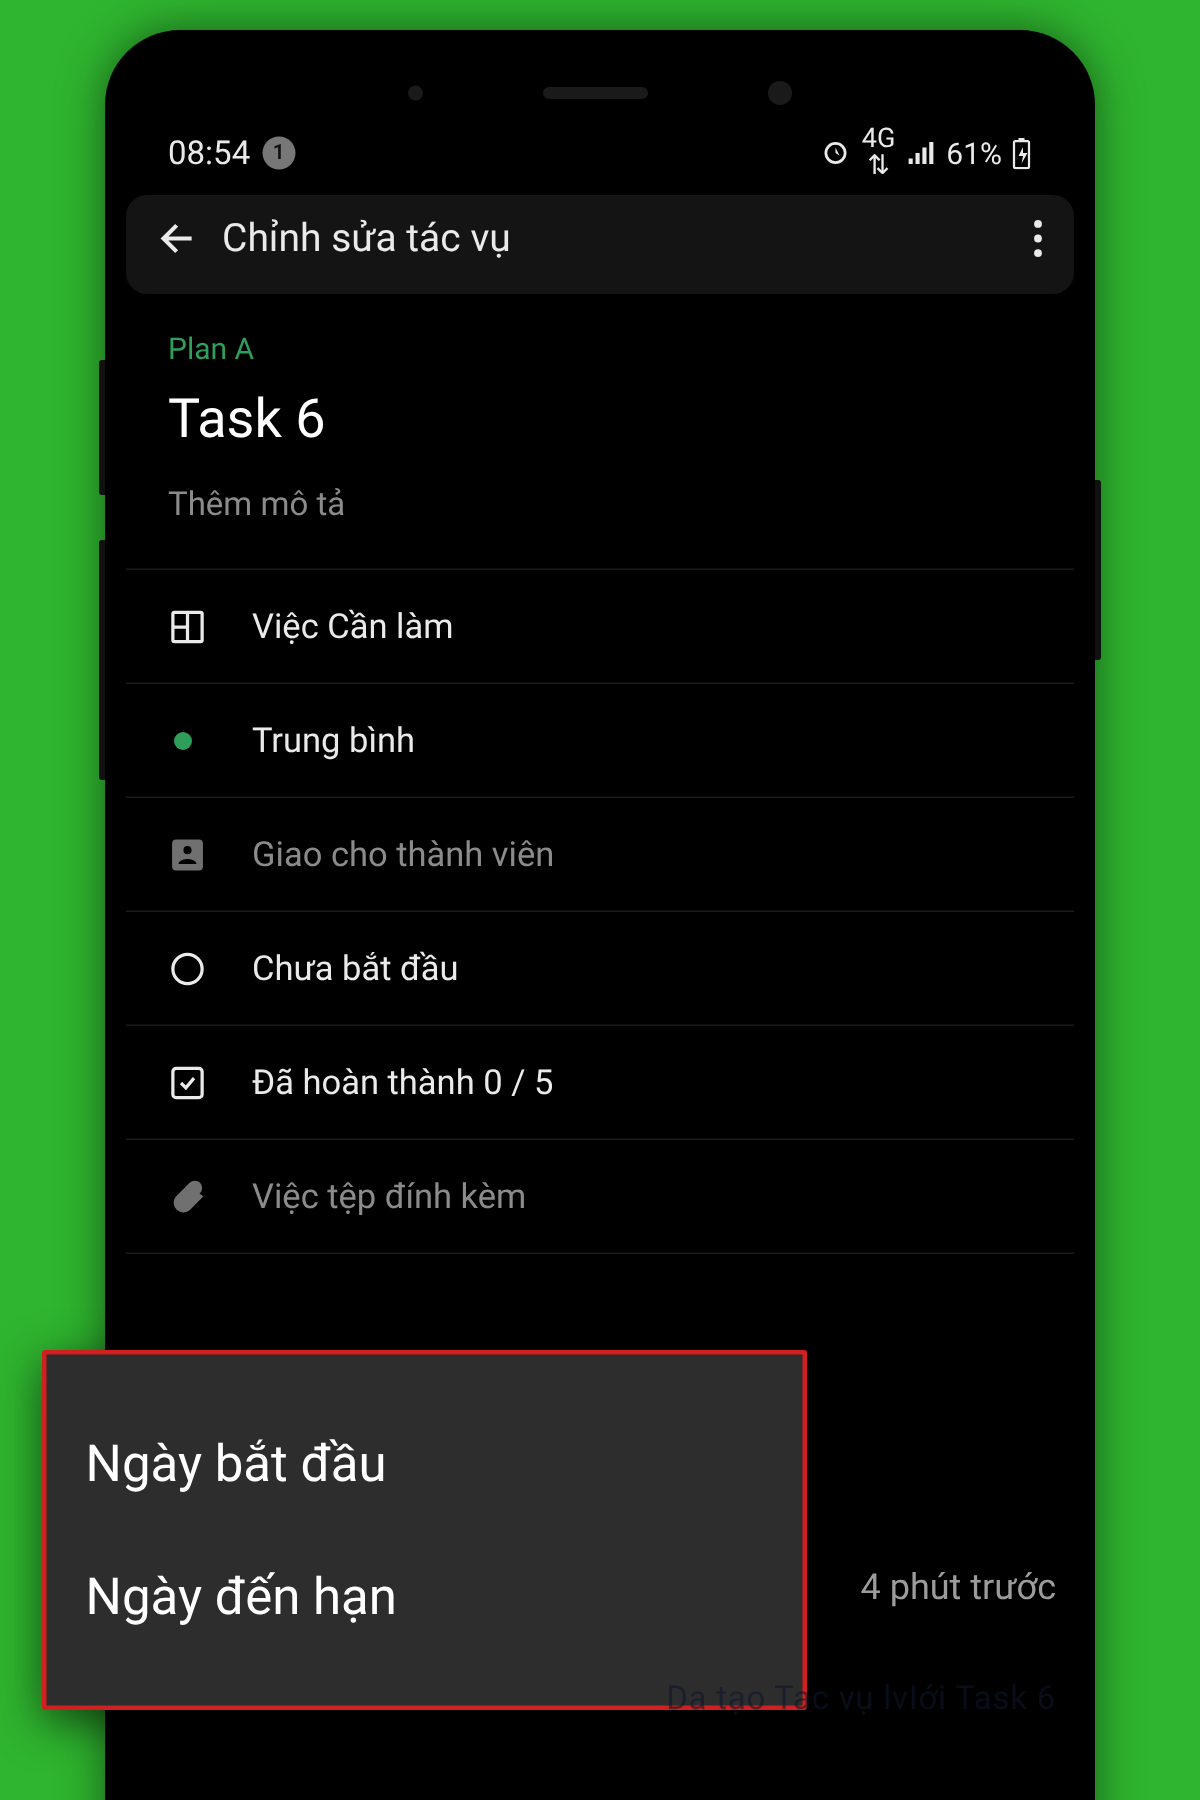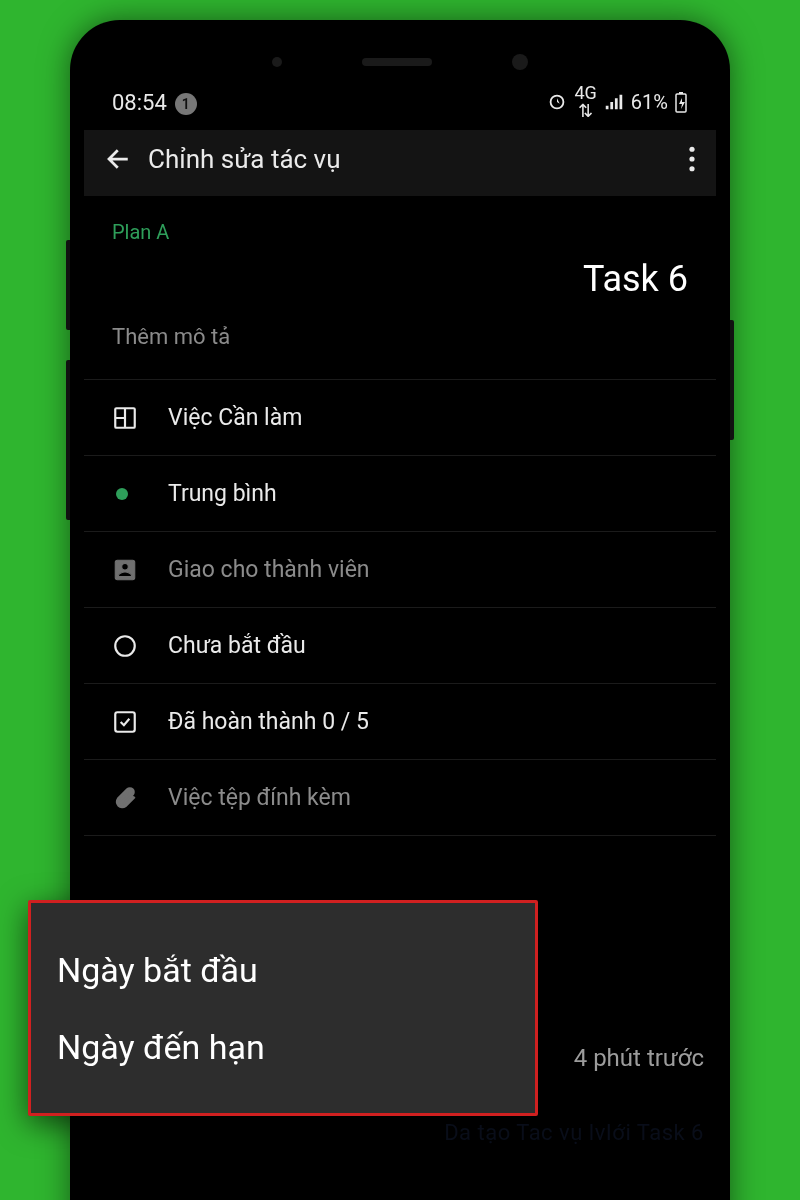"08:54" .sb-left { align-items: flex-end -> center }
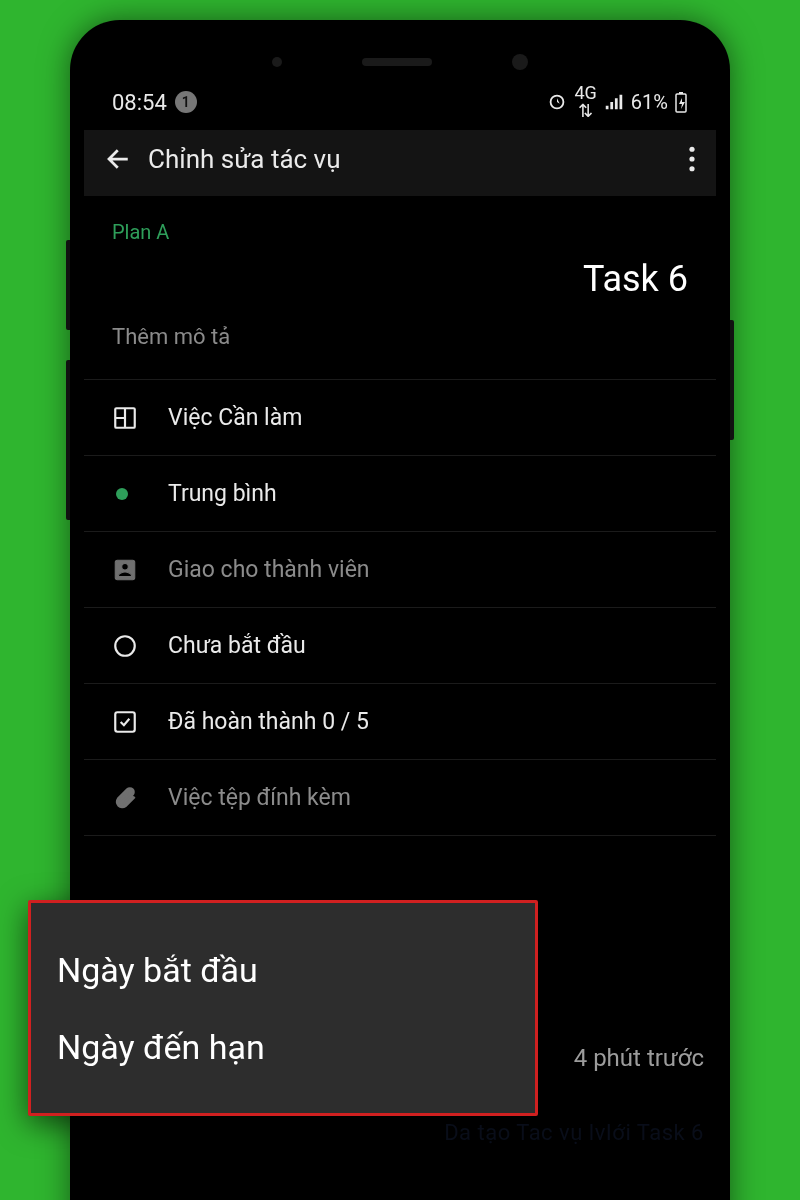"Chỉnh sửa tác vụ" .appbar { border-radius: none -> 14px }
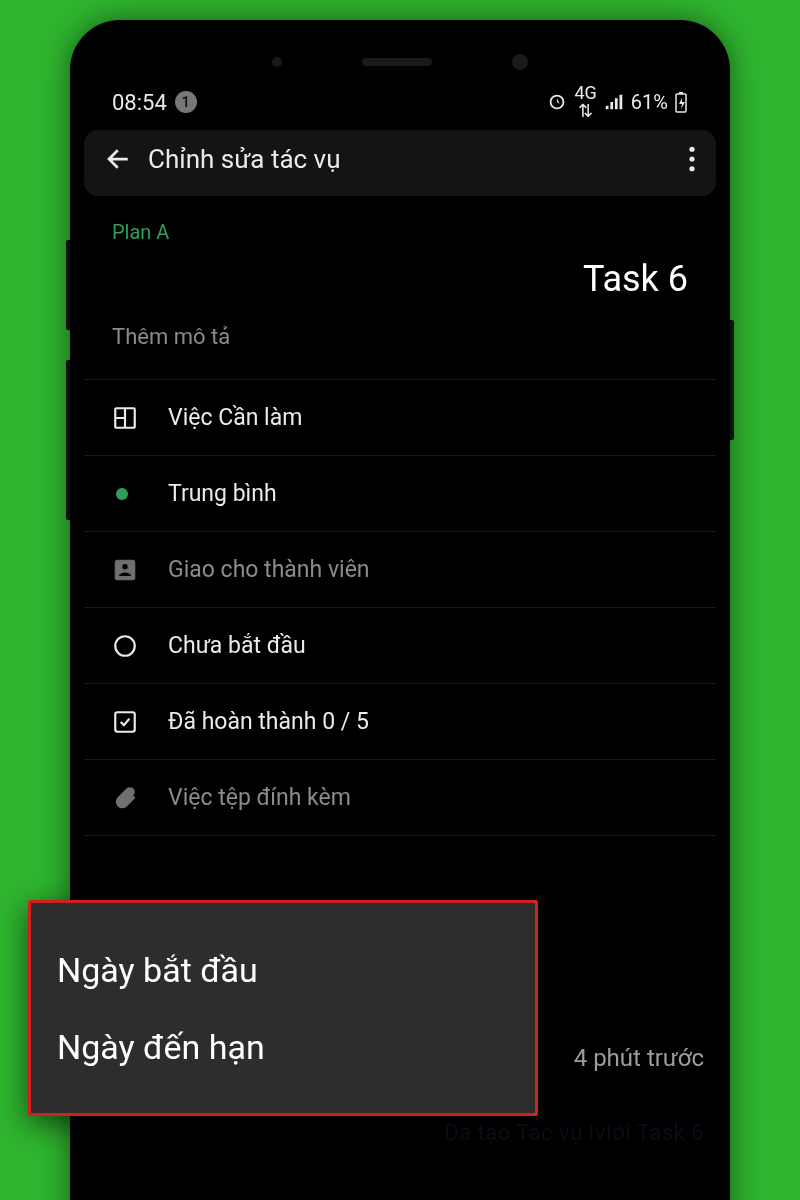"Task 6" .taskname { text-align: right -> none }
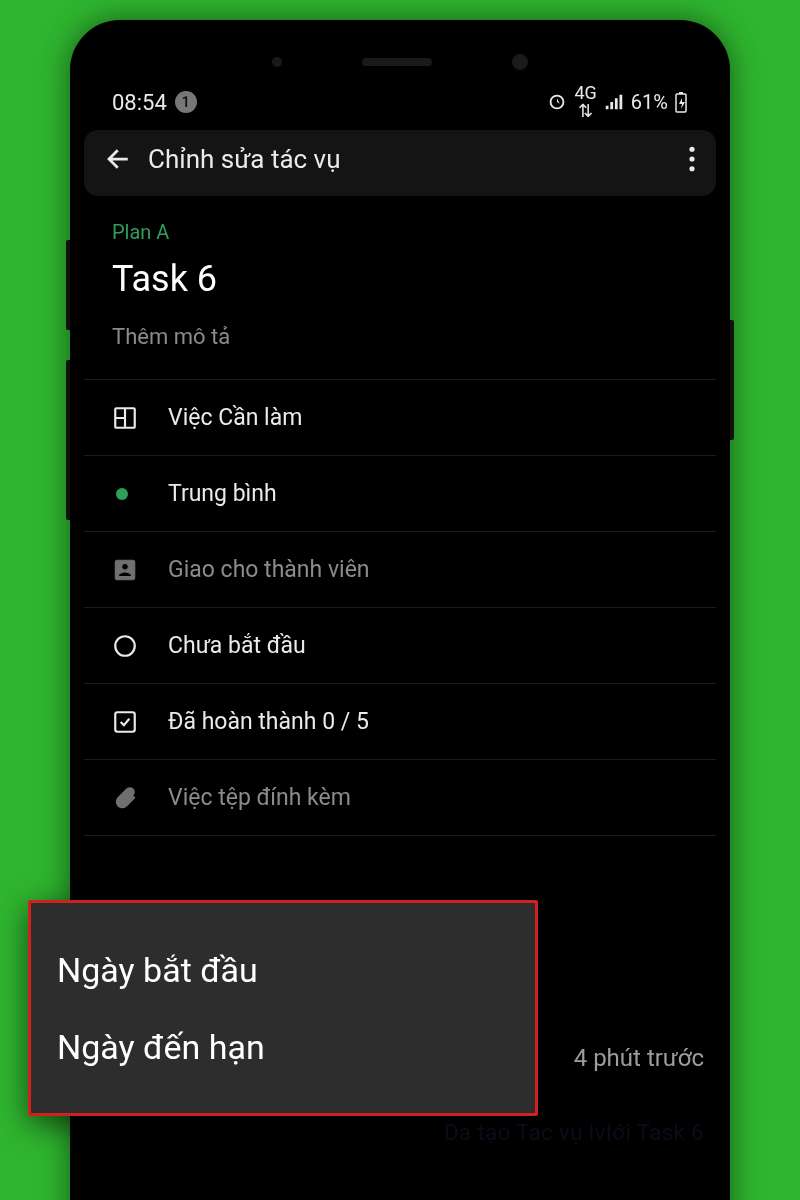"Ngày bắt đầu" .callout { height: 216px -> 240px }
